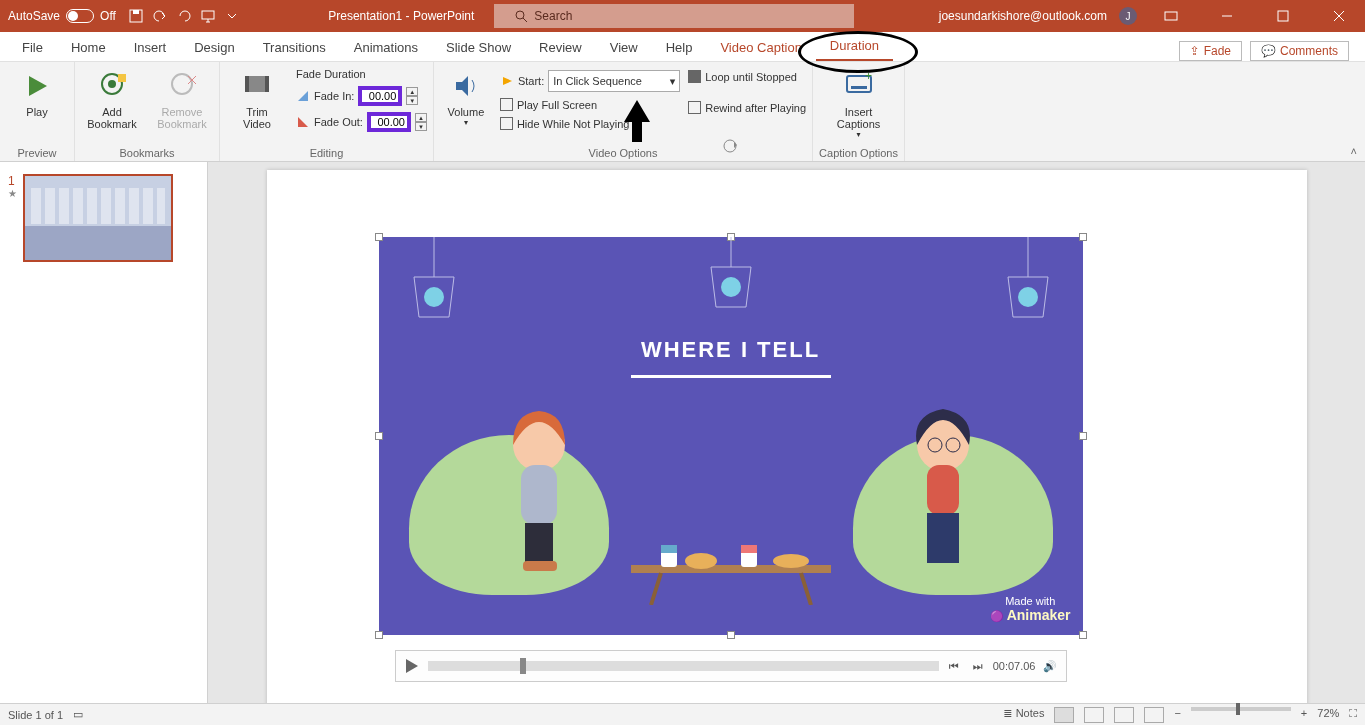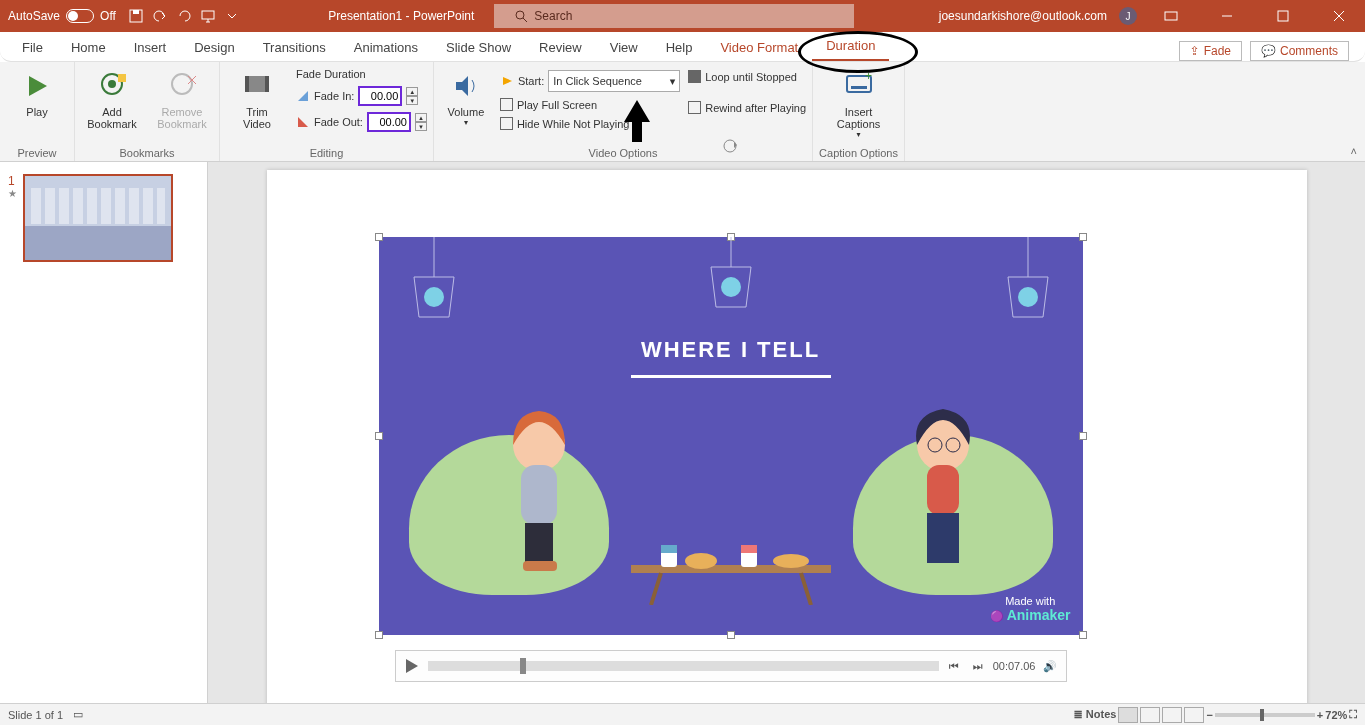"File" .ribbon-tabs { border-radius: 11px -> none }
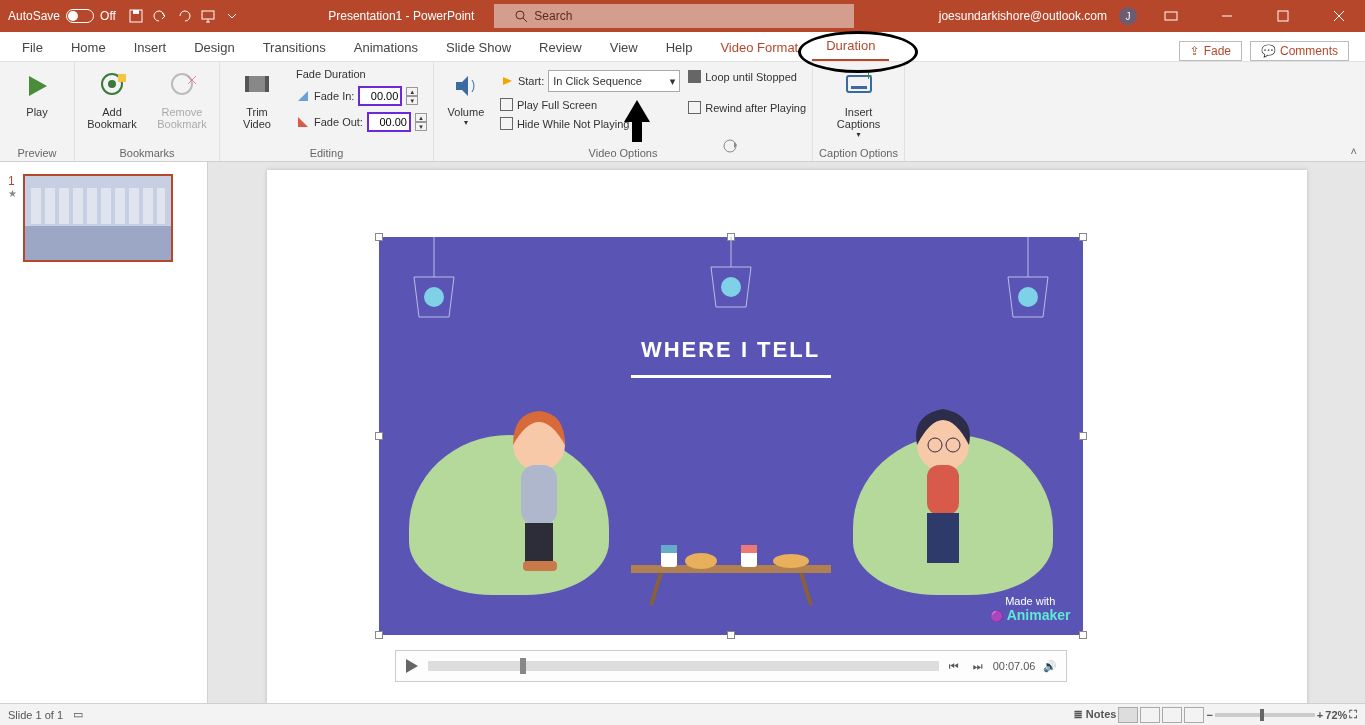"Video Format" div.ribbon-tab { text: Format -> Caption }
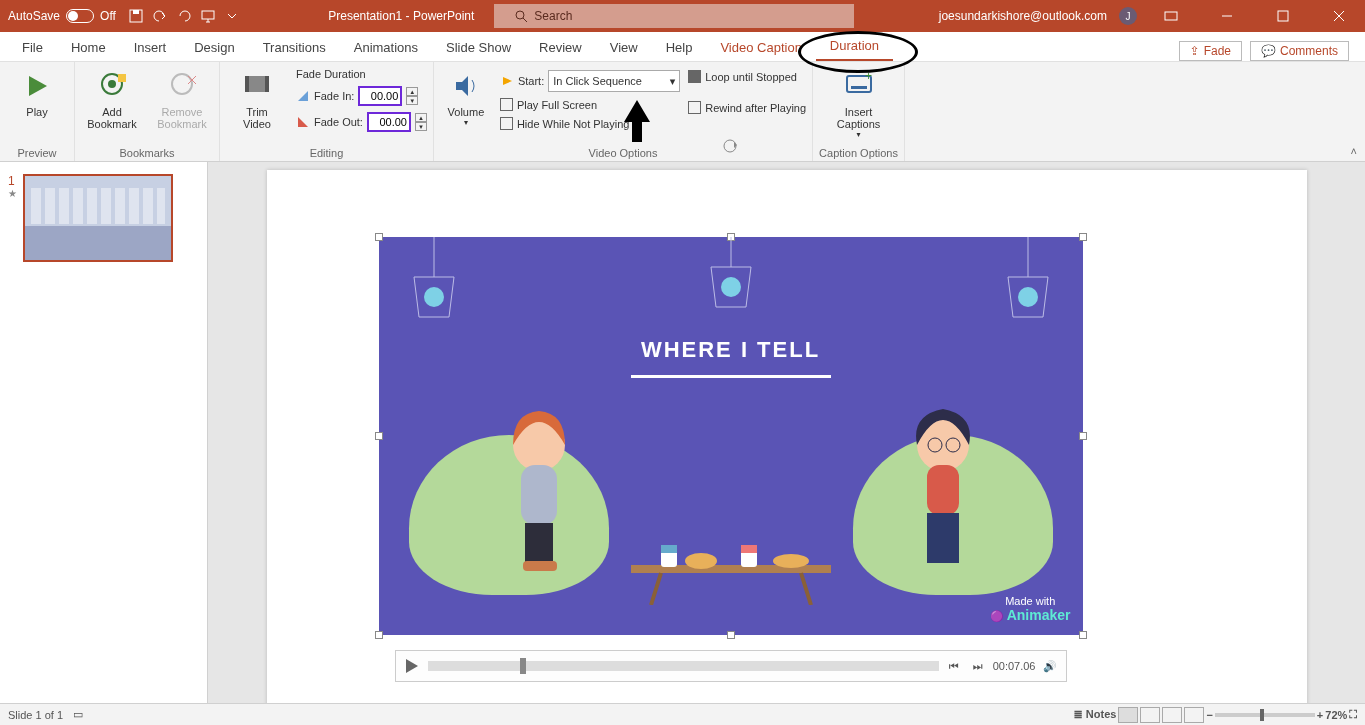"00.00" .small-input { border: 2px solid #6d28d9 -> 4px solid #6d28d9 }
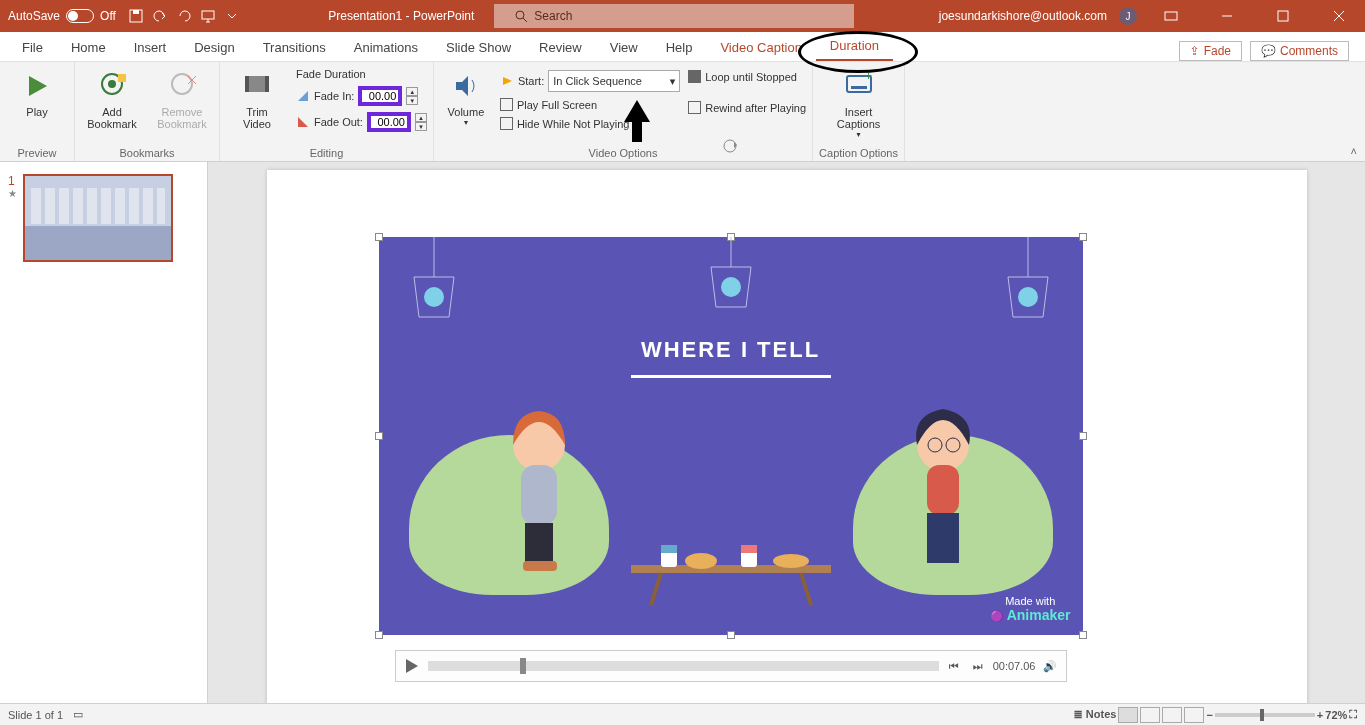"Animaker" .animaker b { color: #5eead4 -> #fef9c3 }
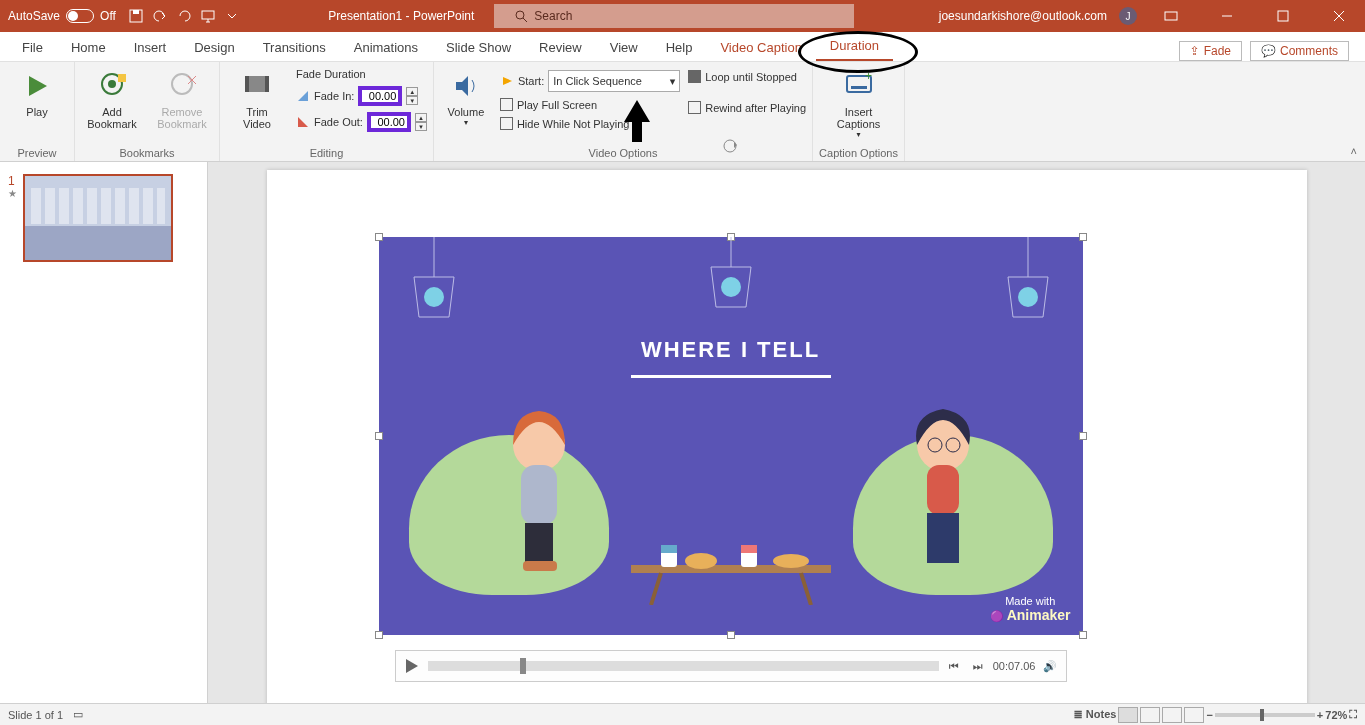"≣ Notes" .statusbar .right { align-items: center -> flex-start; font-weight: bold -> none; gap: 2px -> 10px }
